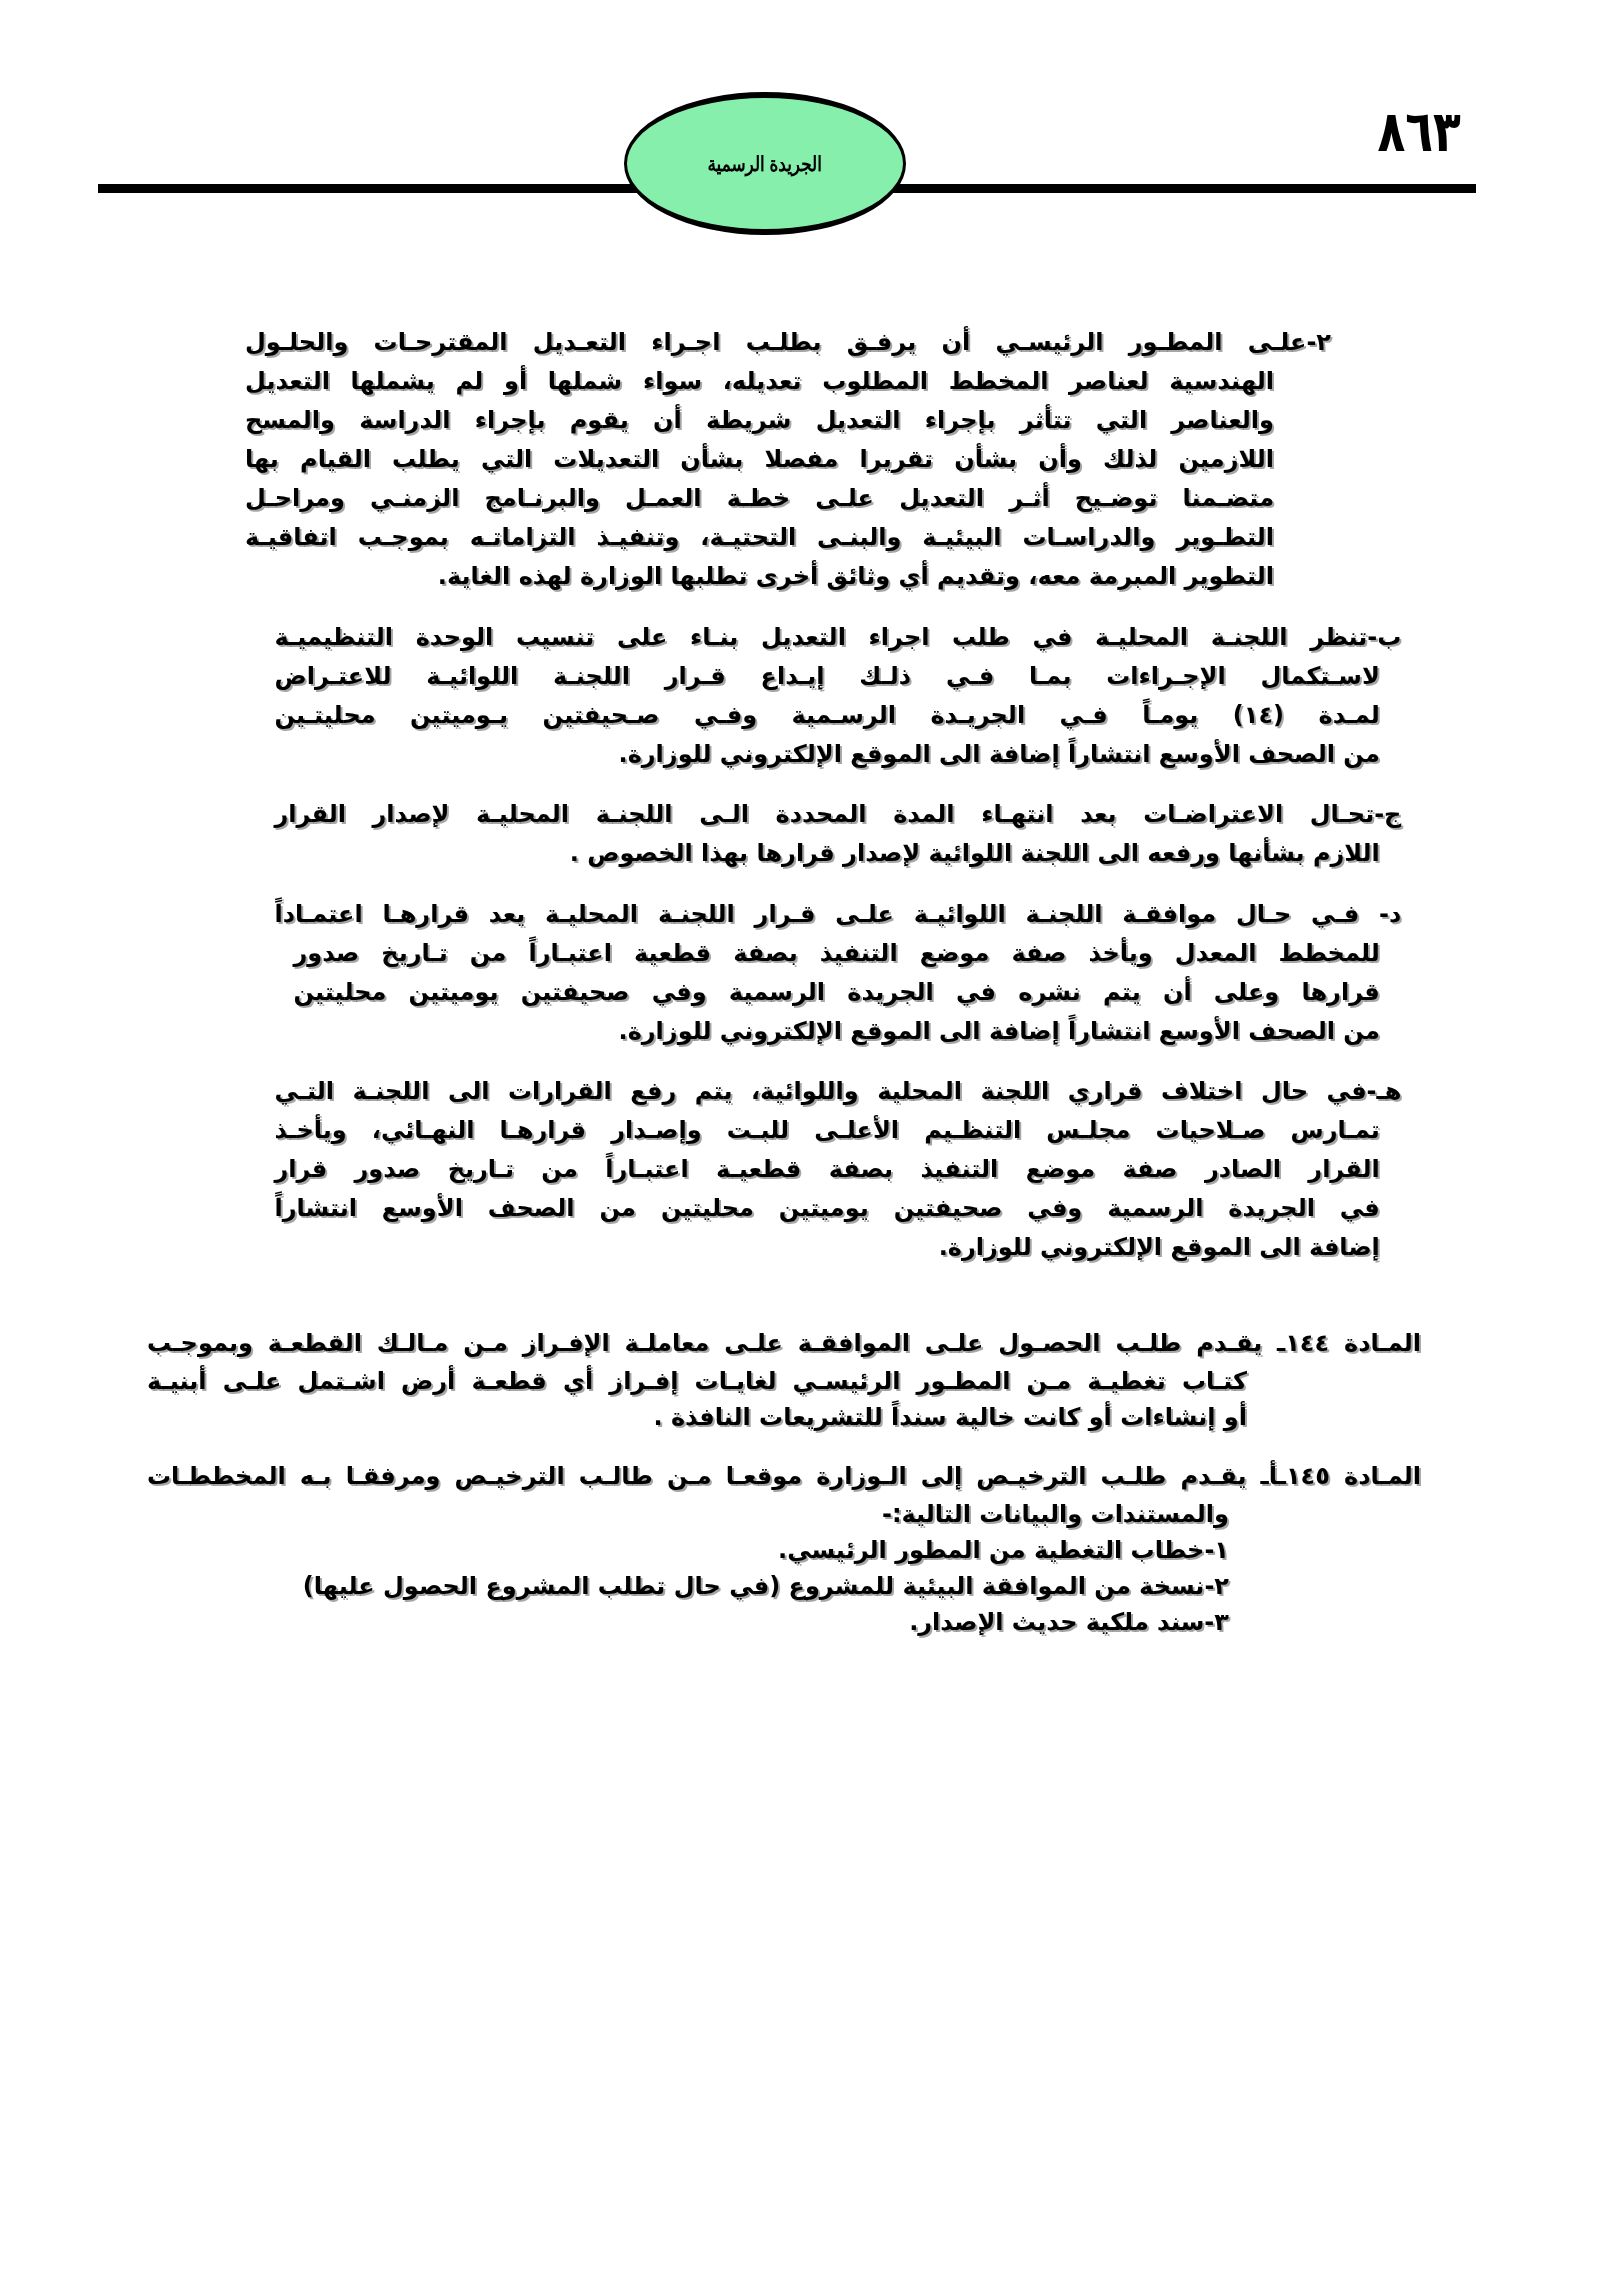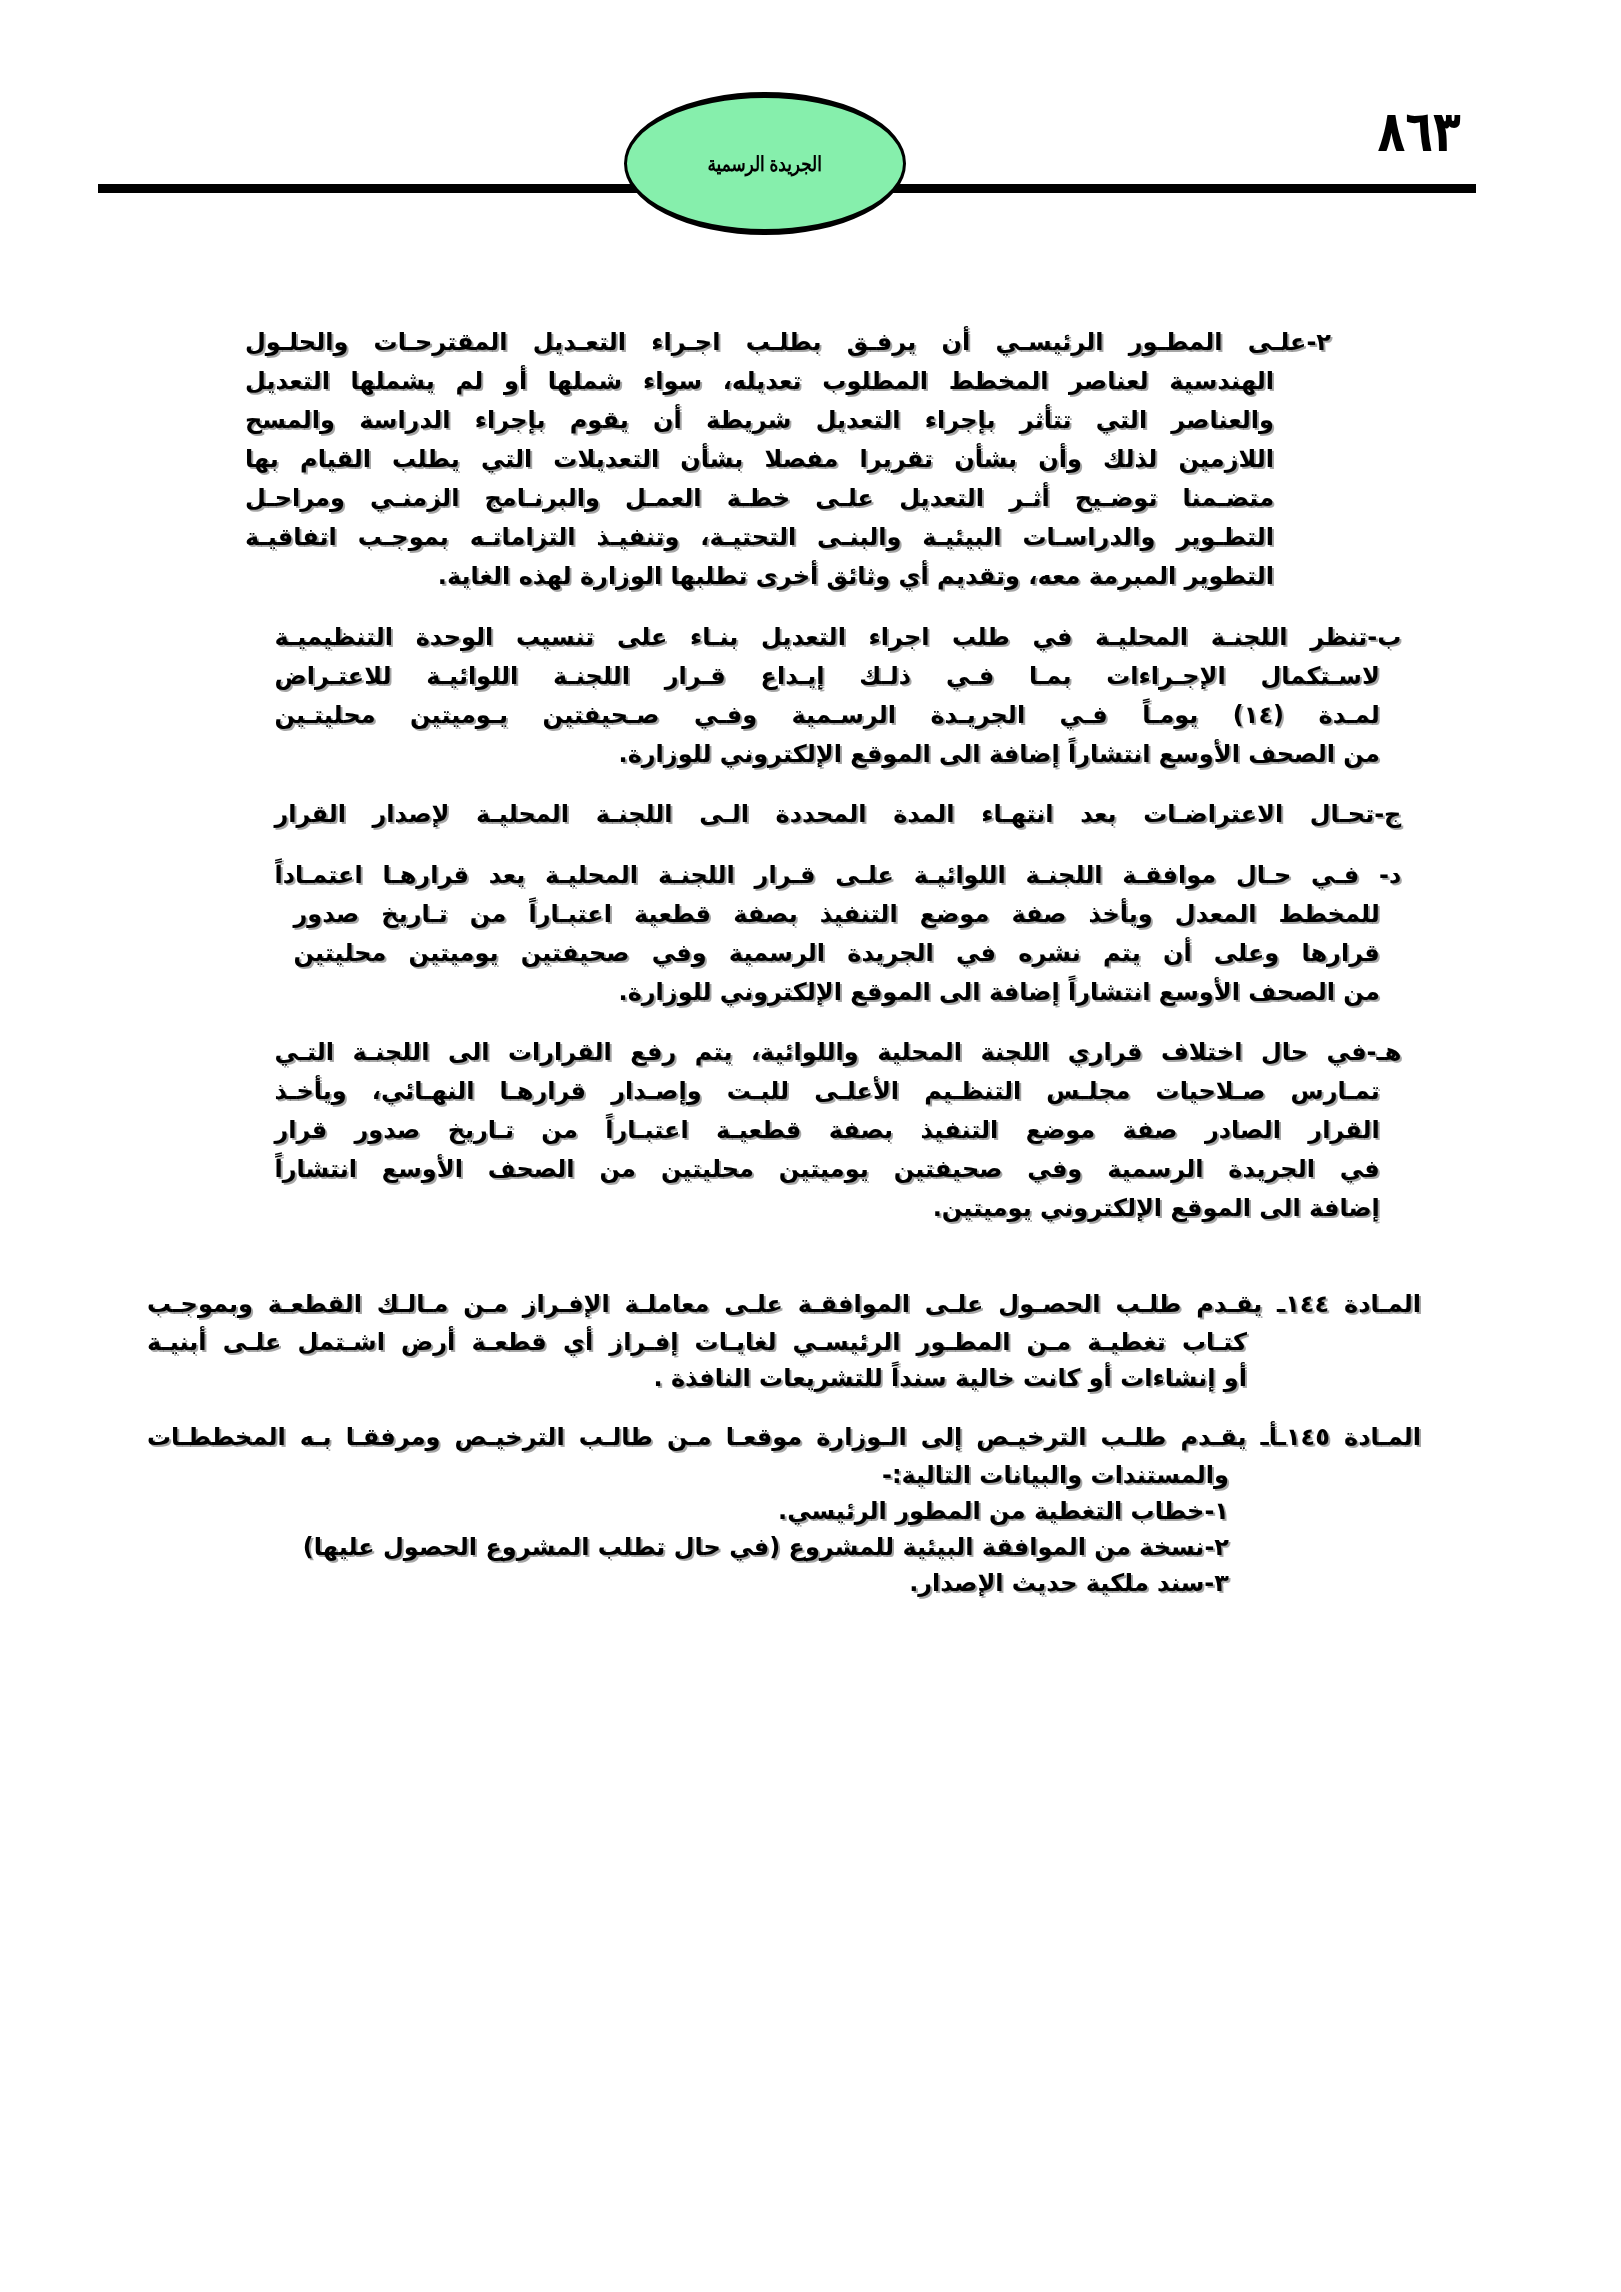"اللازم بشأنها ورفعه الى اللجنة" div.cont { html: none -> <div> <span>اللازم بشأنها ورفعه الى اللجنة اللوائية لإصدار قرارها بهذا الخصوص .</span> </div> }
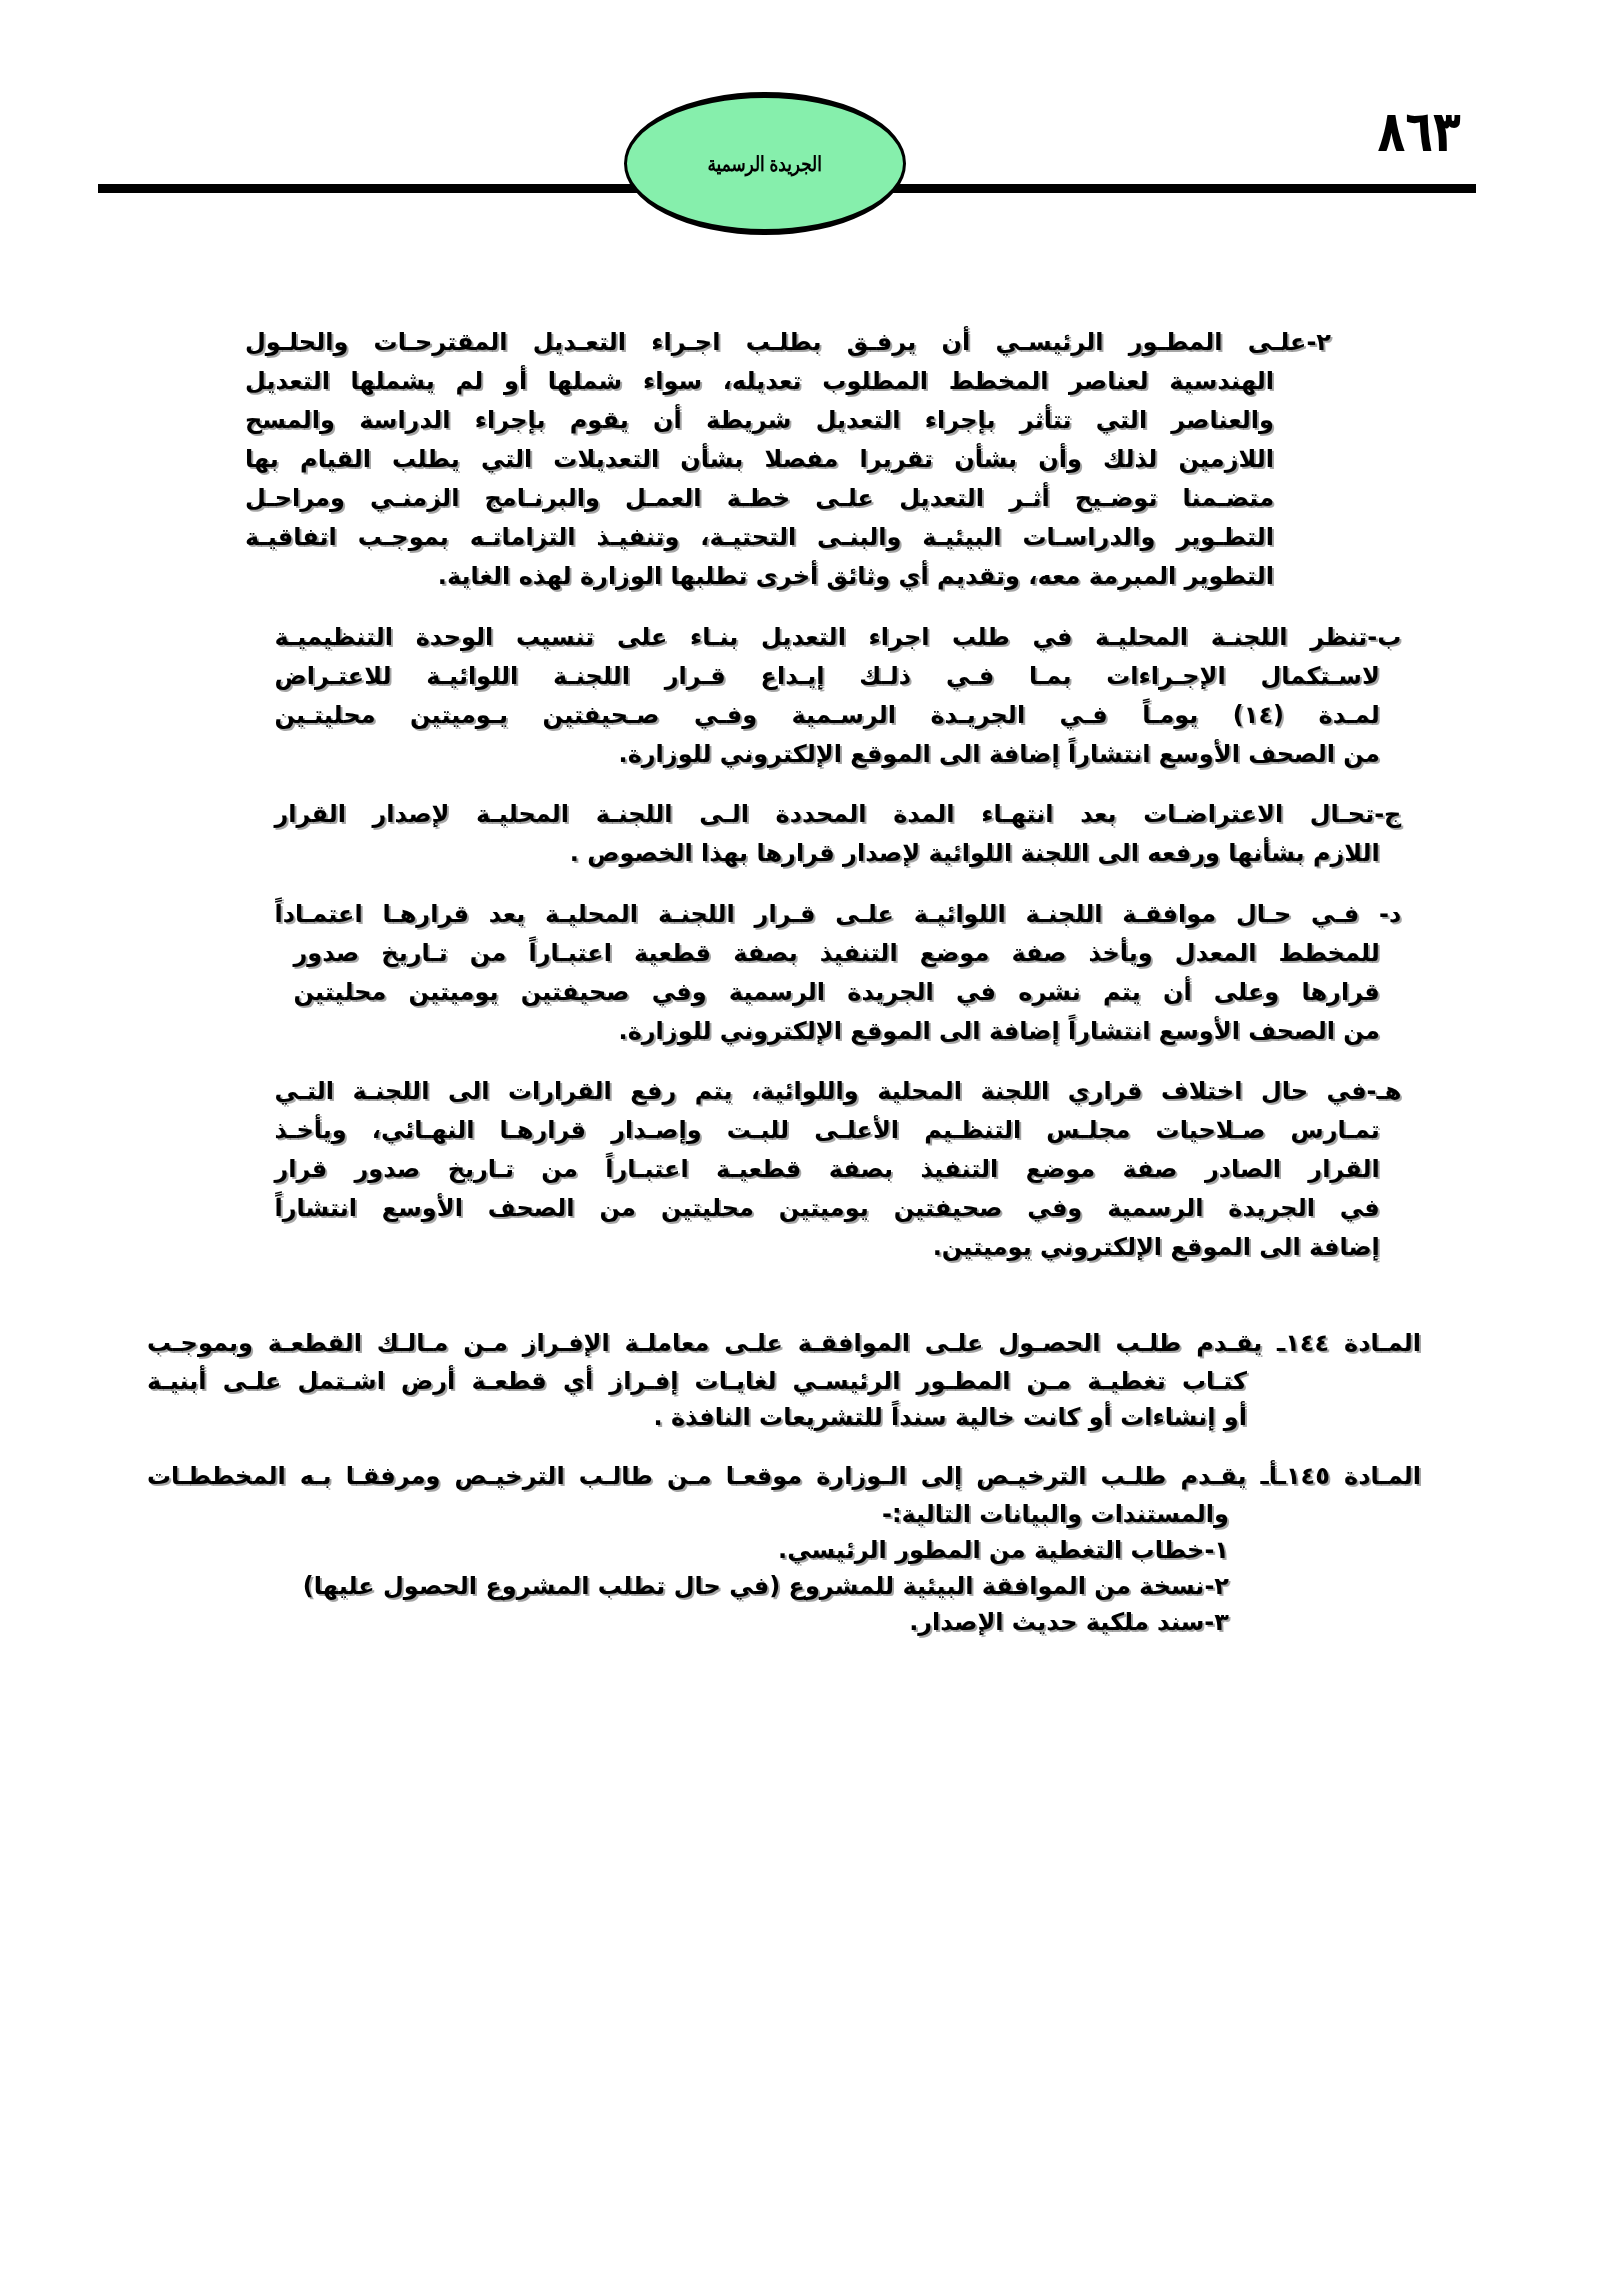"إضافة الى الموقع الإلكتروني يوميتين." span.line { text: يوميتين -> للوزارة }
